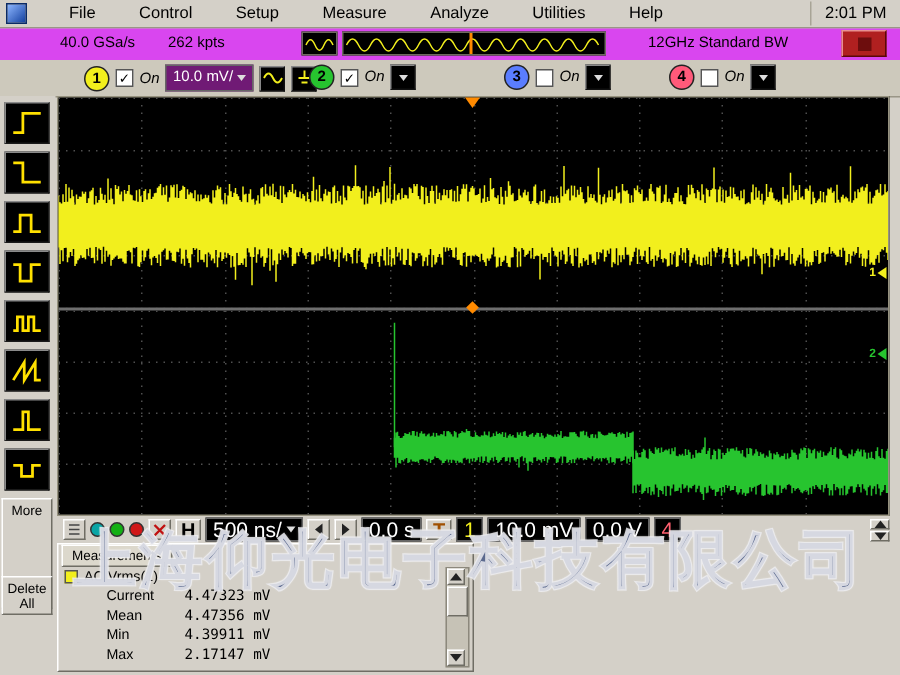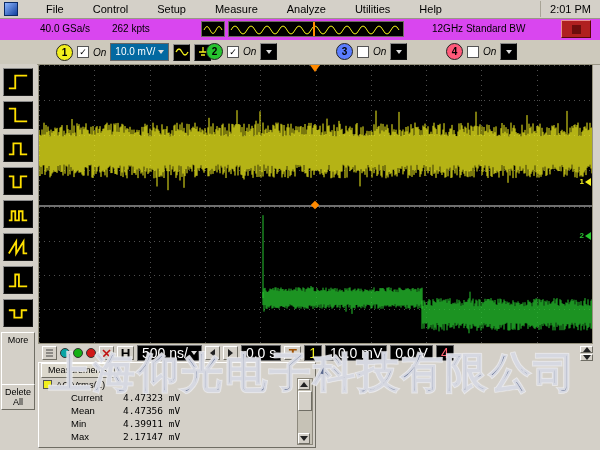"10.0 mV/" .scalebox { background: #0369a1 -> #701a75 }
